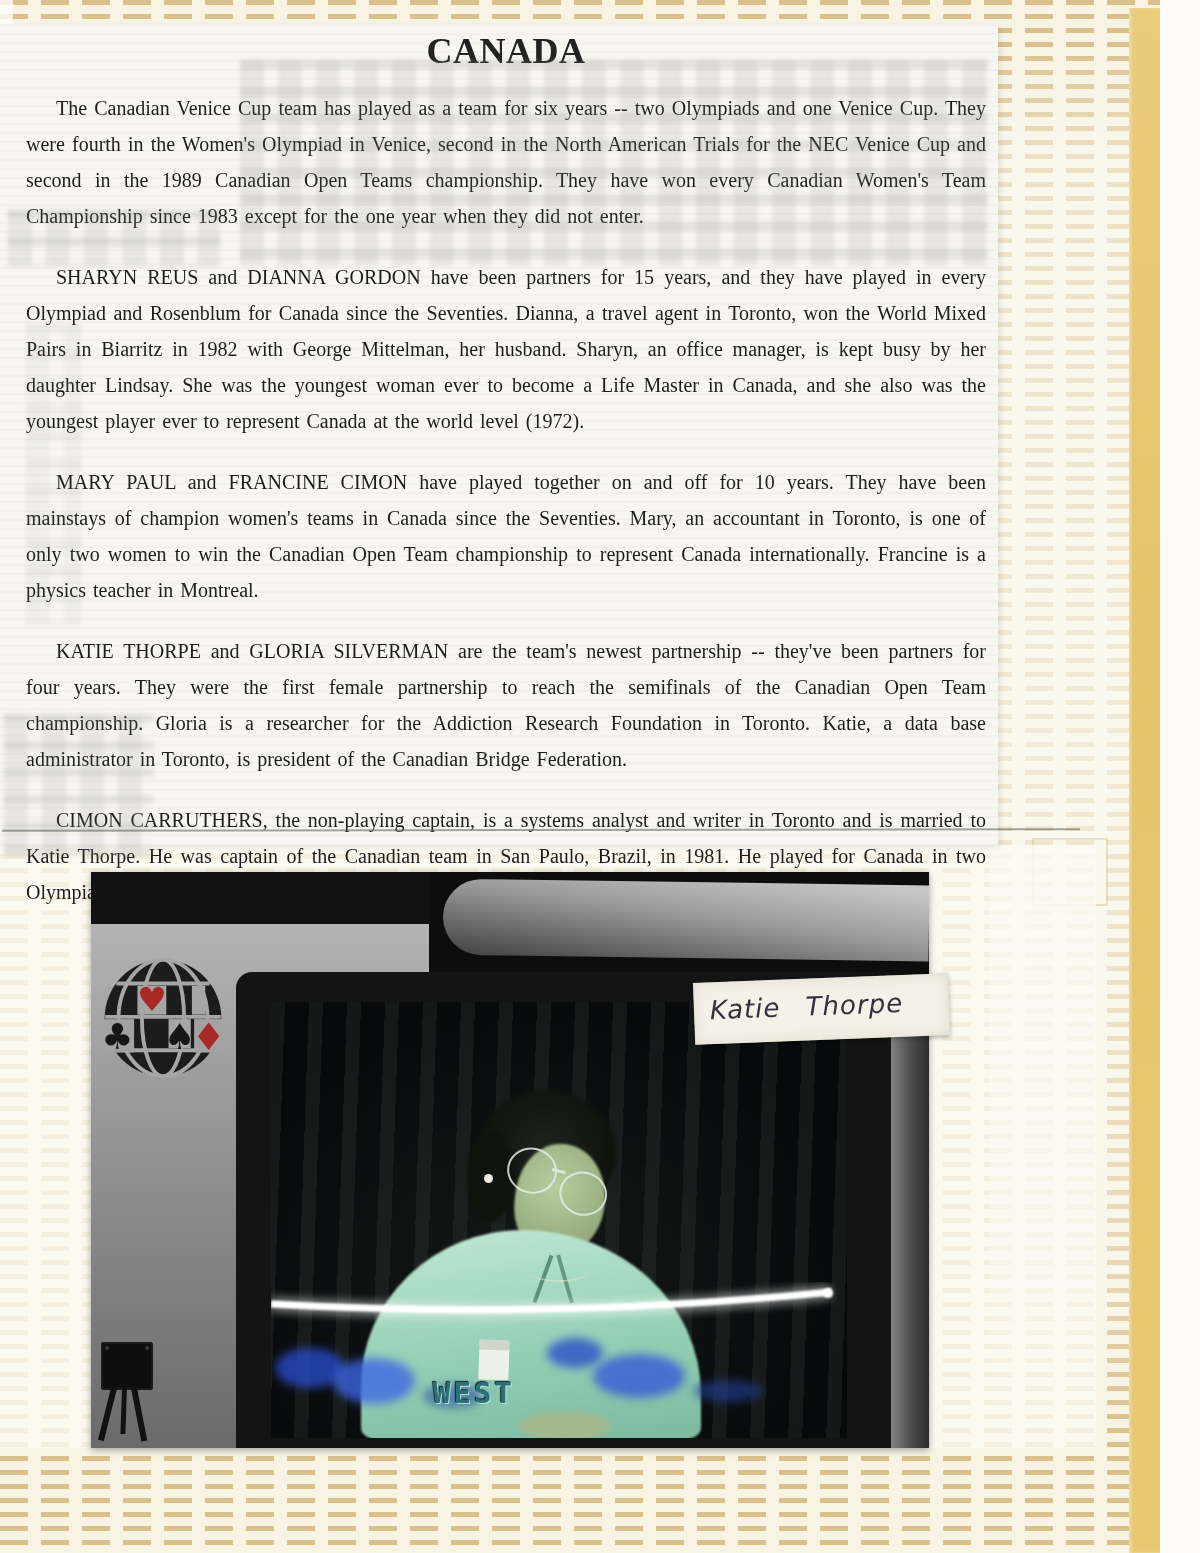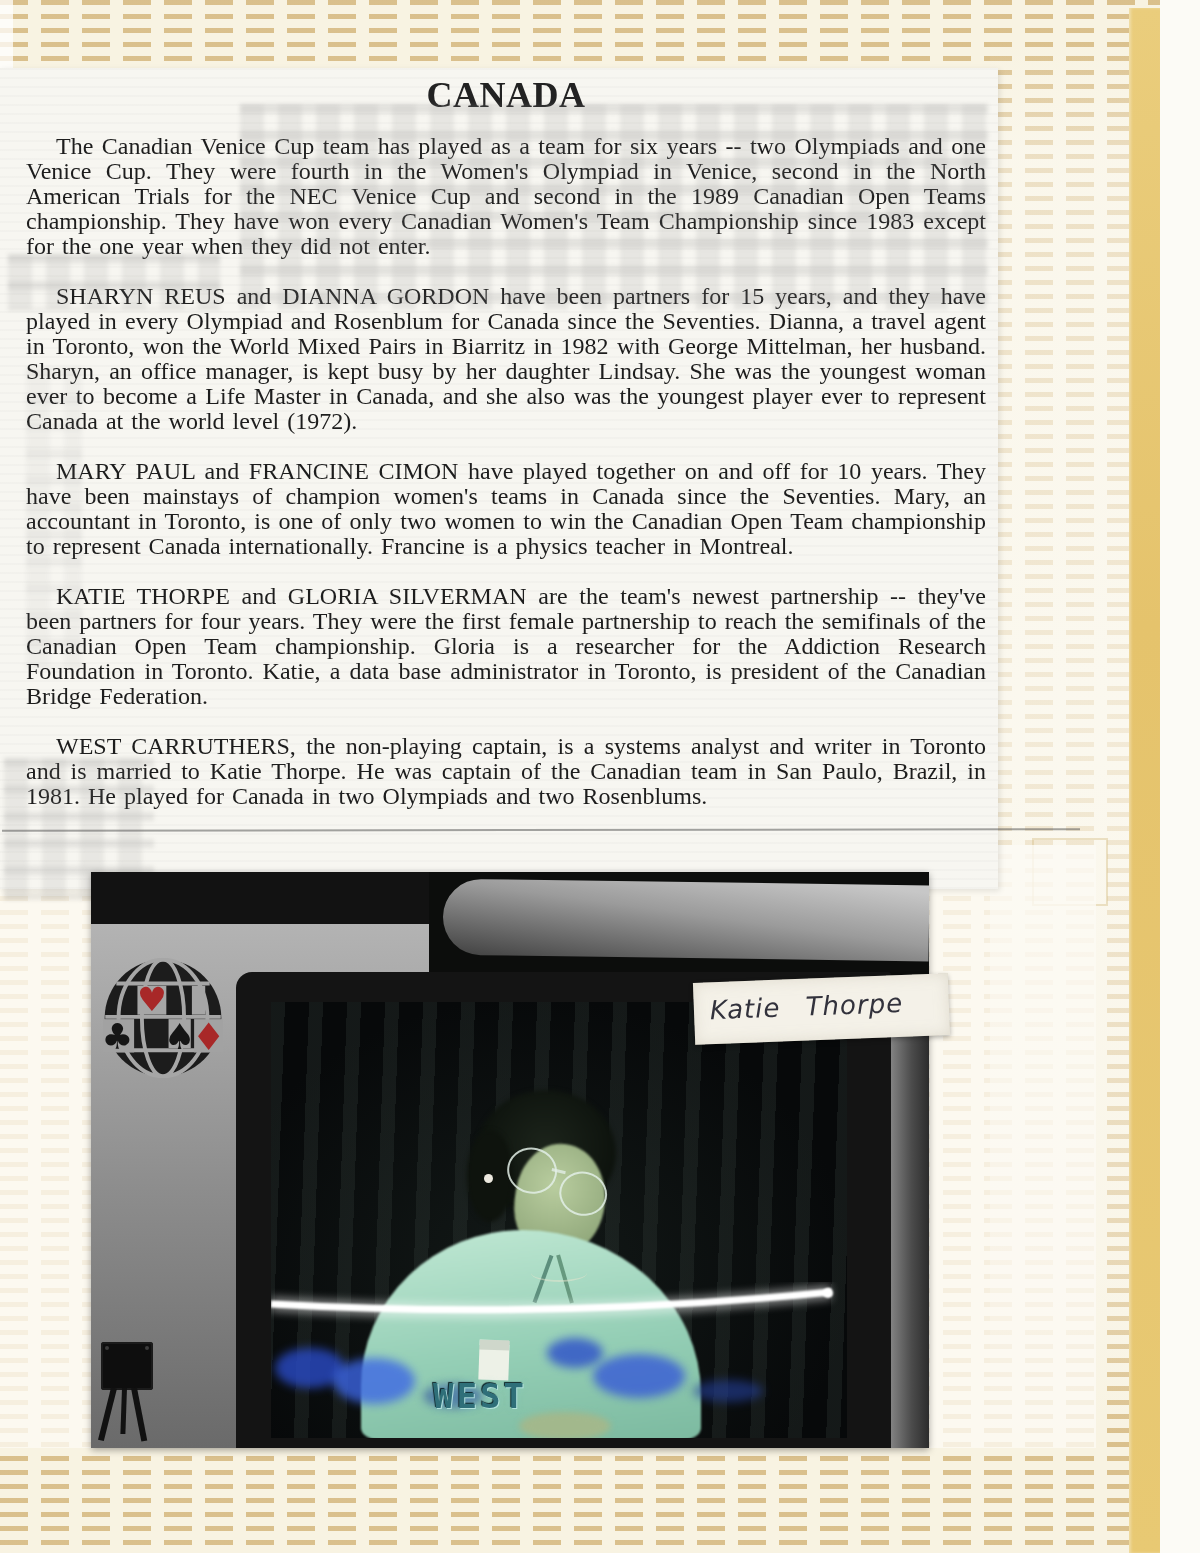"CANADA" .clipping { margin-top: 44px -> none }
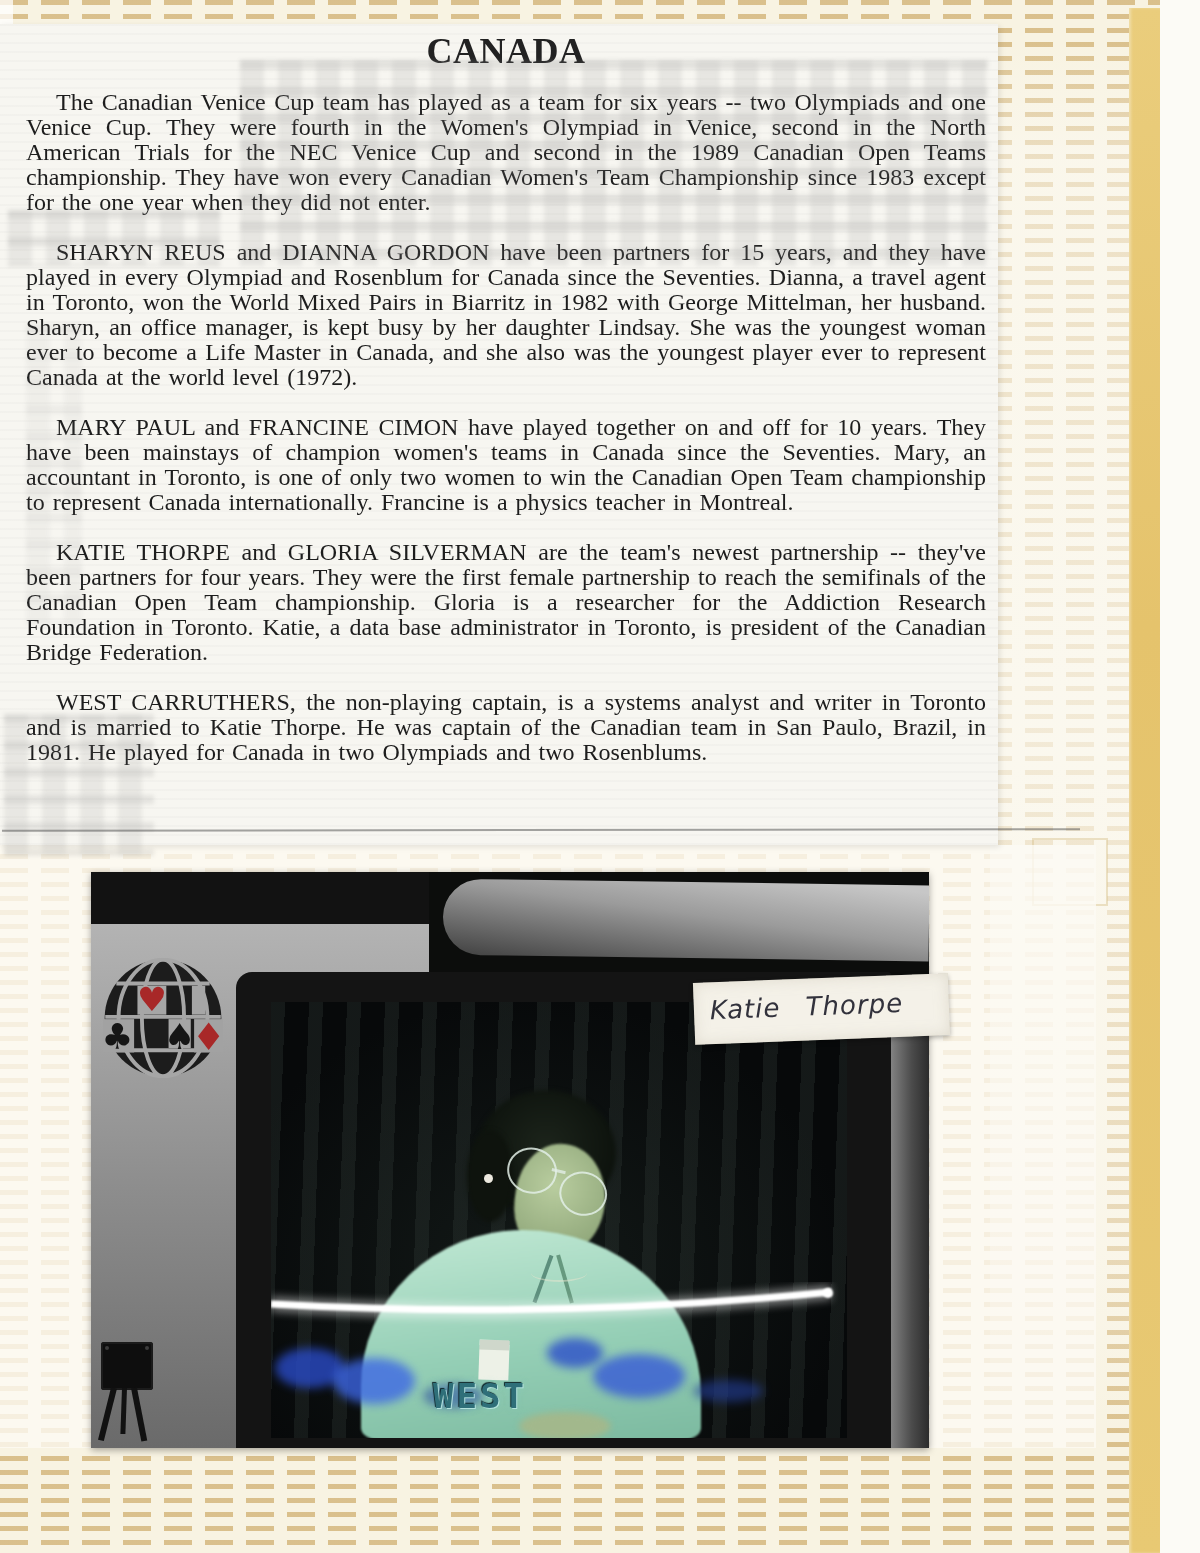"The Canadian Venice Cup team" p.para { font-size: 24px -> 20px; line-height: 25px -> 36px }
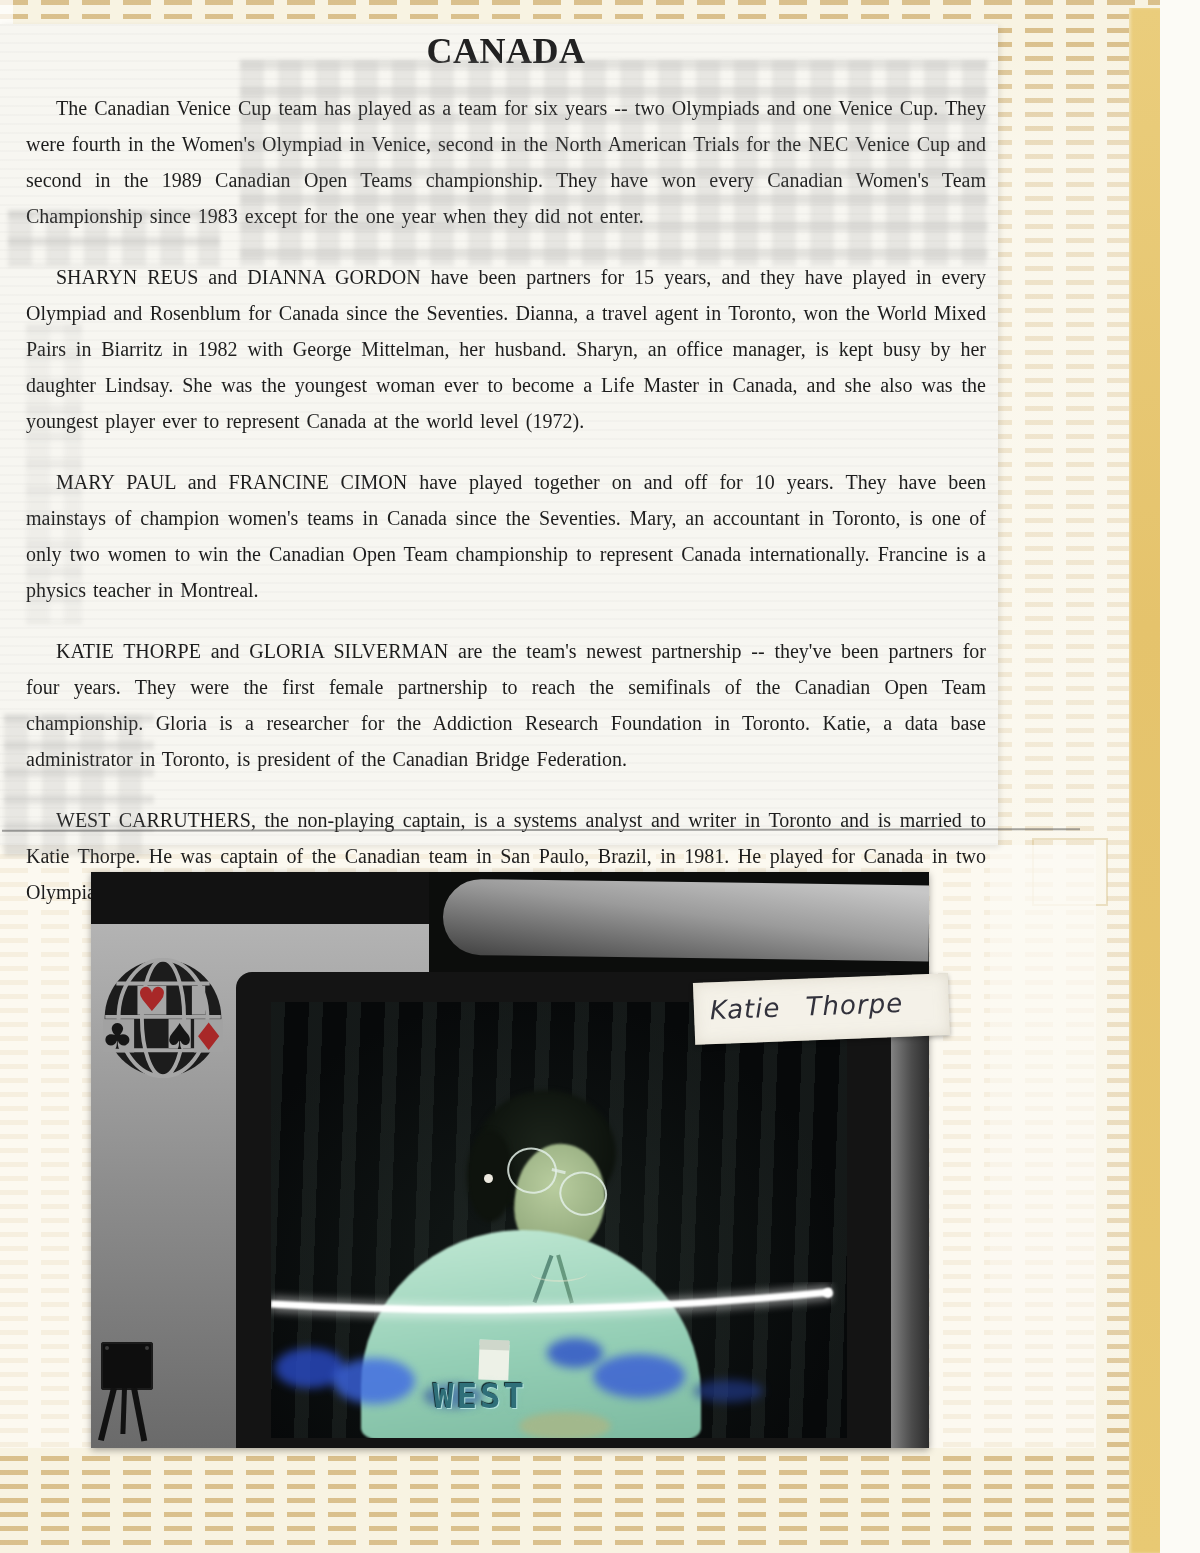"WEST CARRUTHERS" span.b { text: WEST -> CIMON }
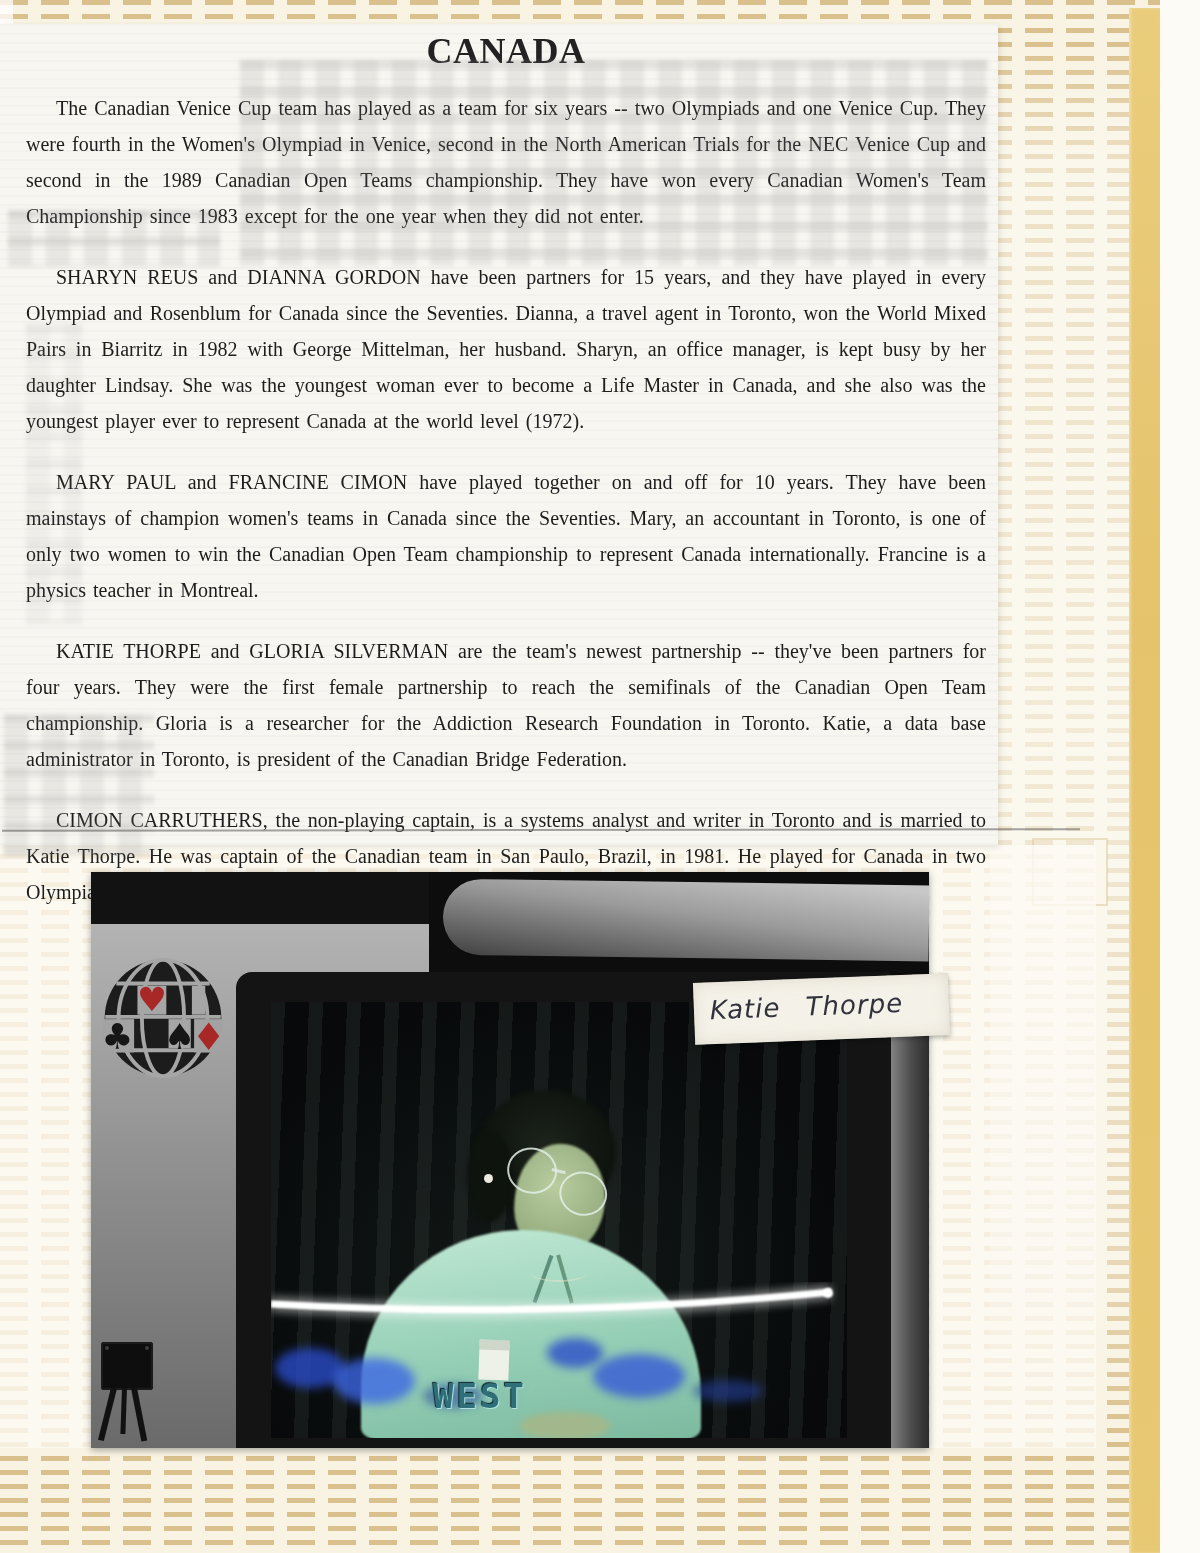"WEST" .sc-west { font-size: 34px -> 29px }
